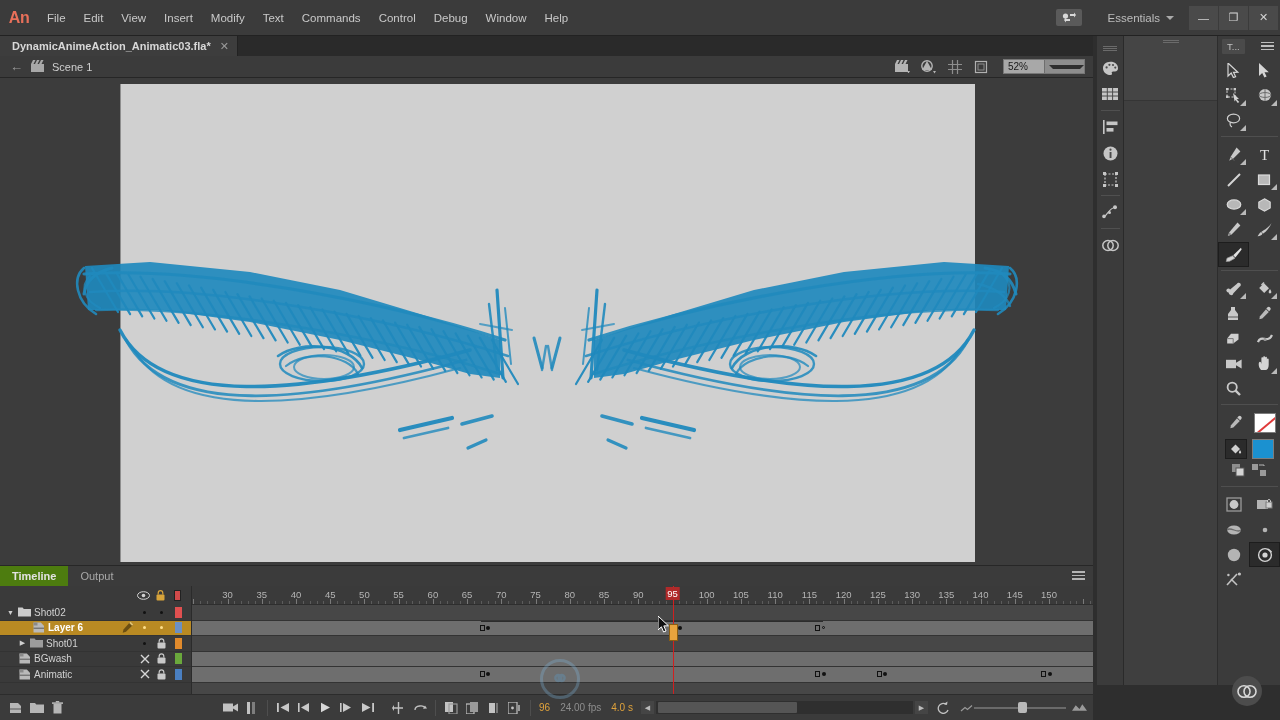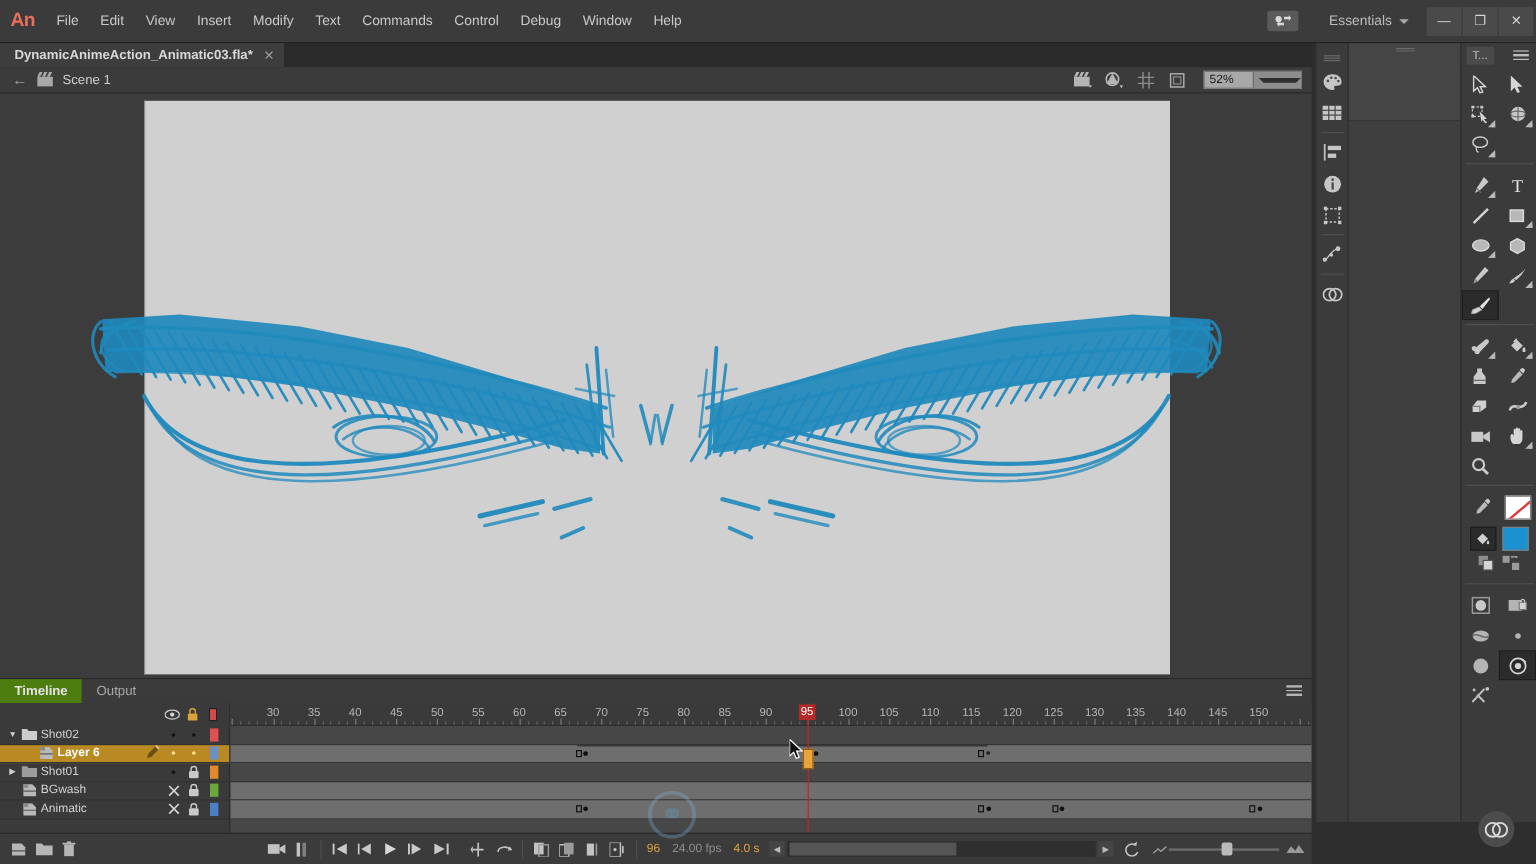"Shot01" div.layerrow { padding-left: 4px -> 16px }
